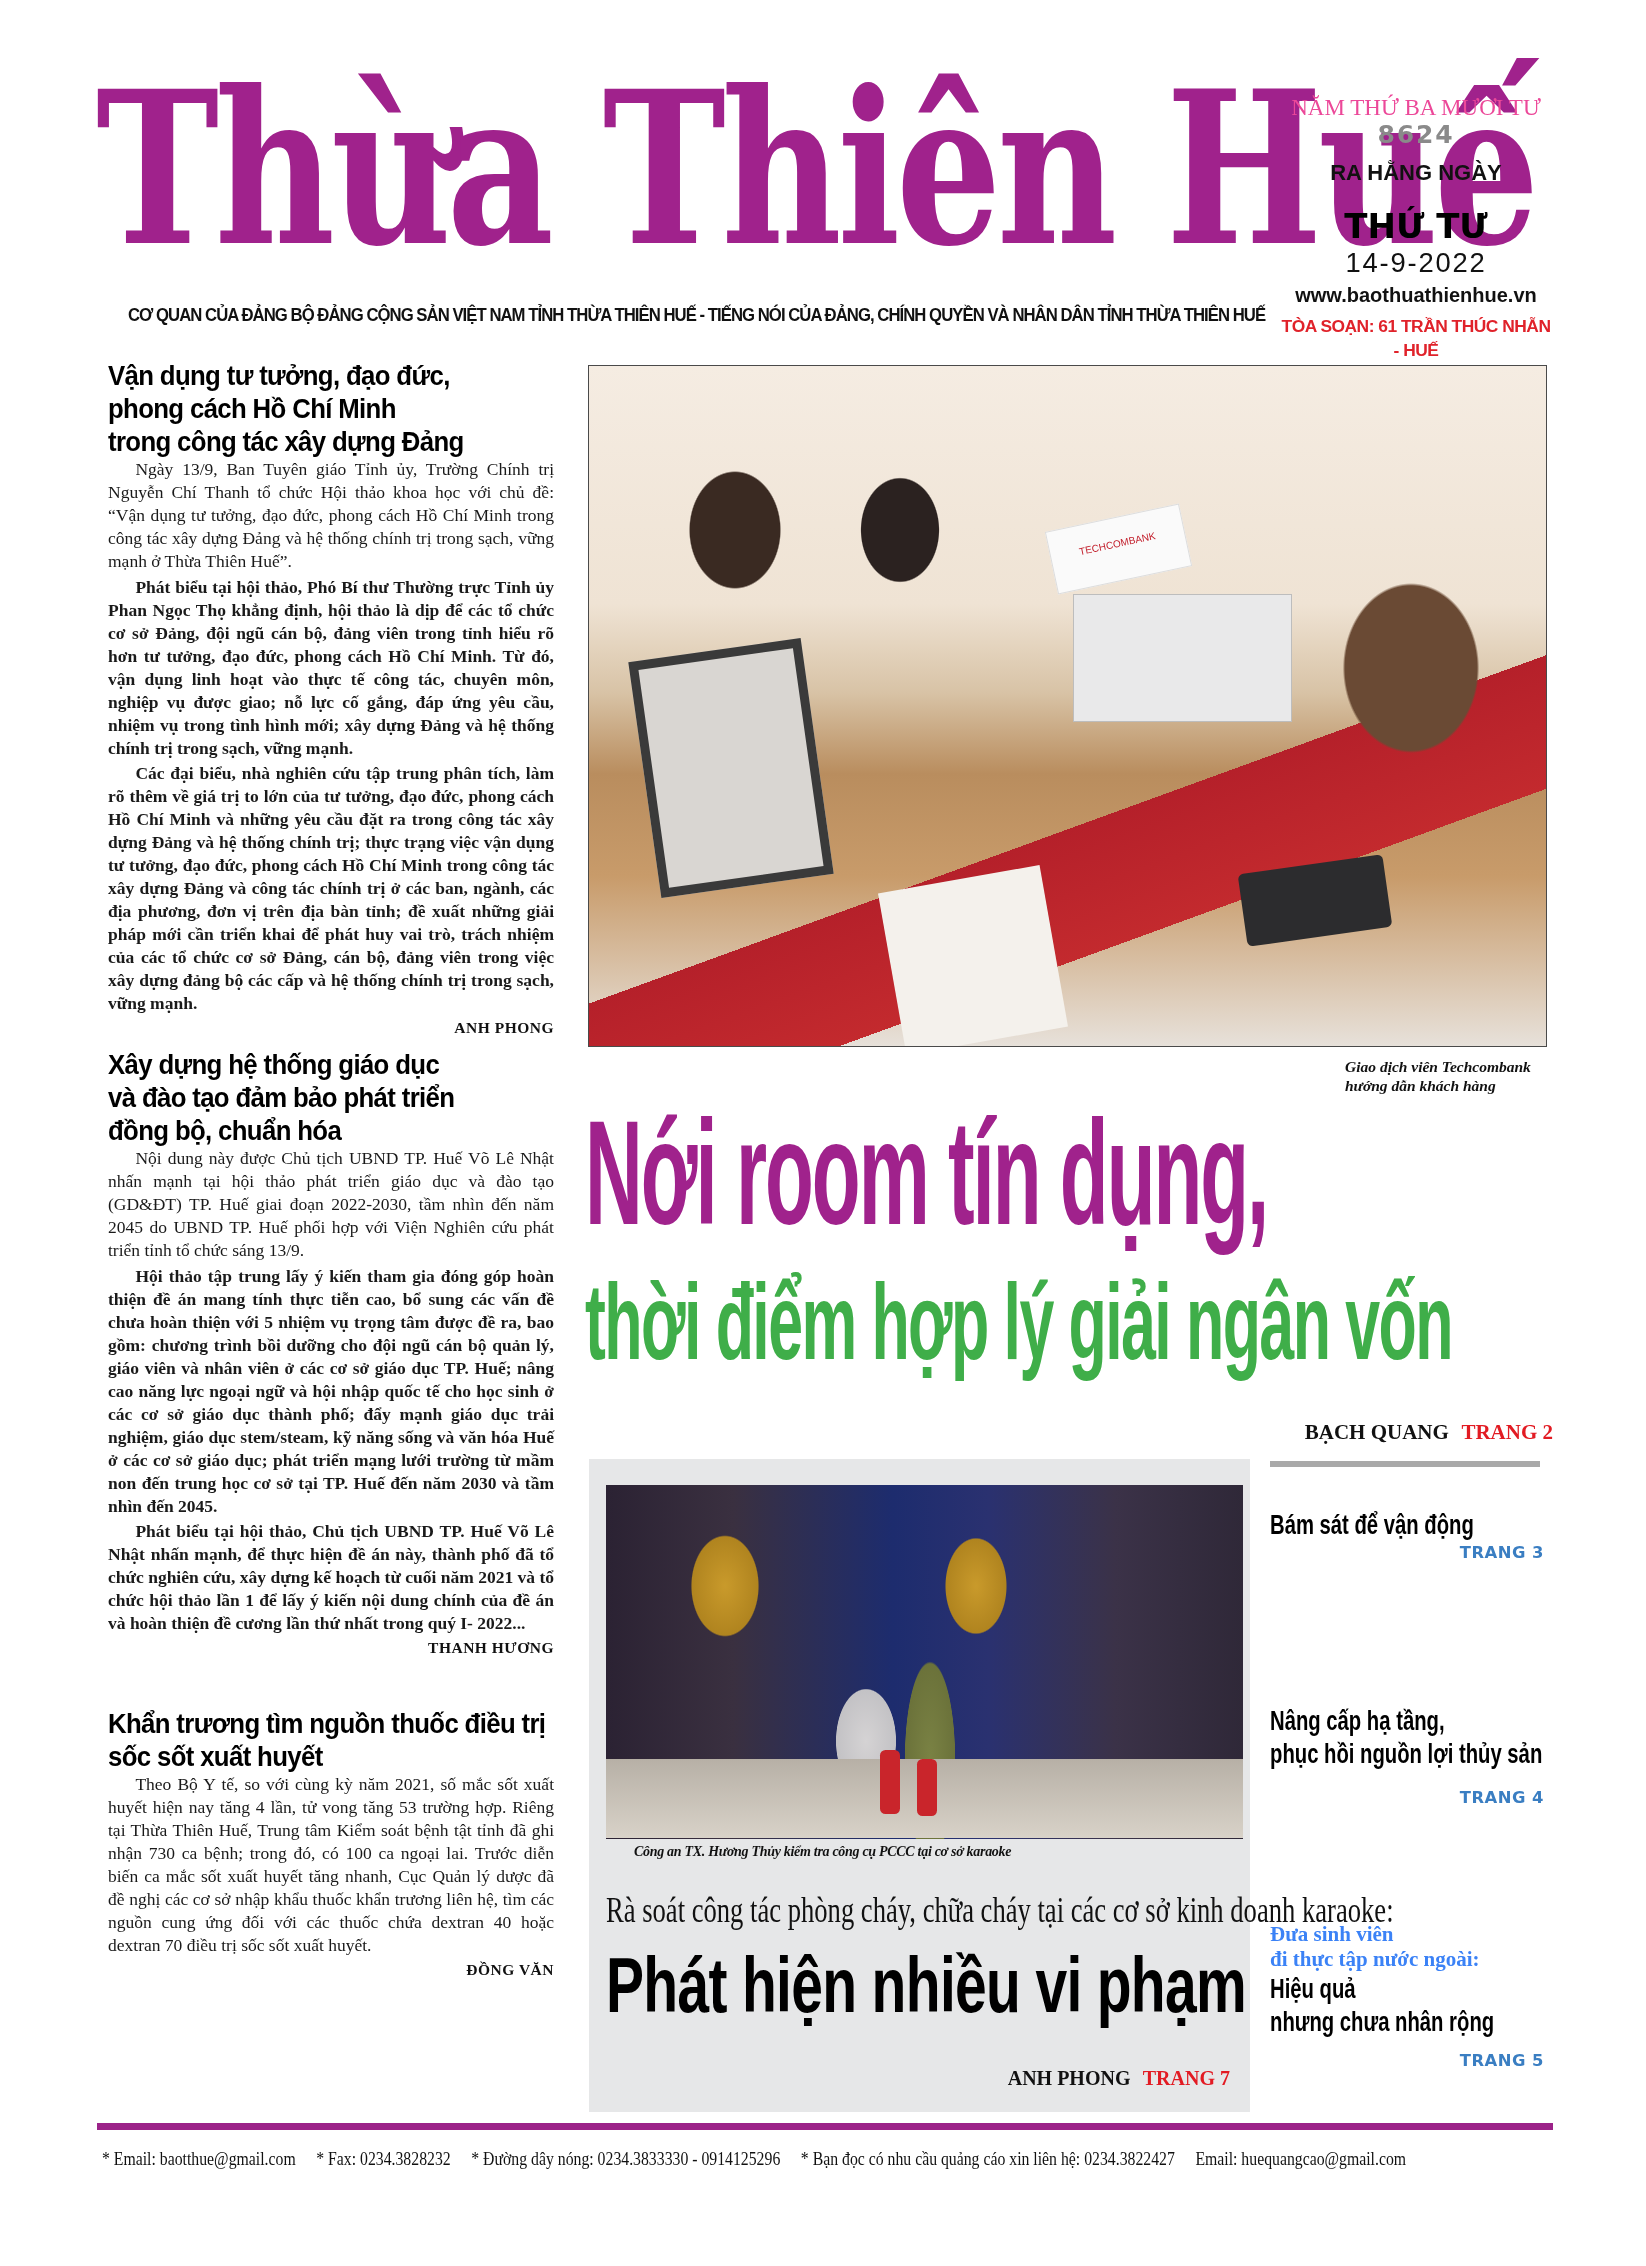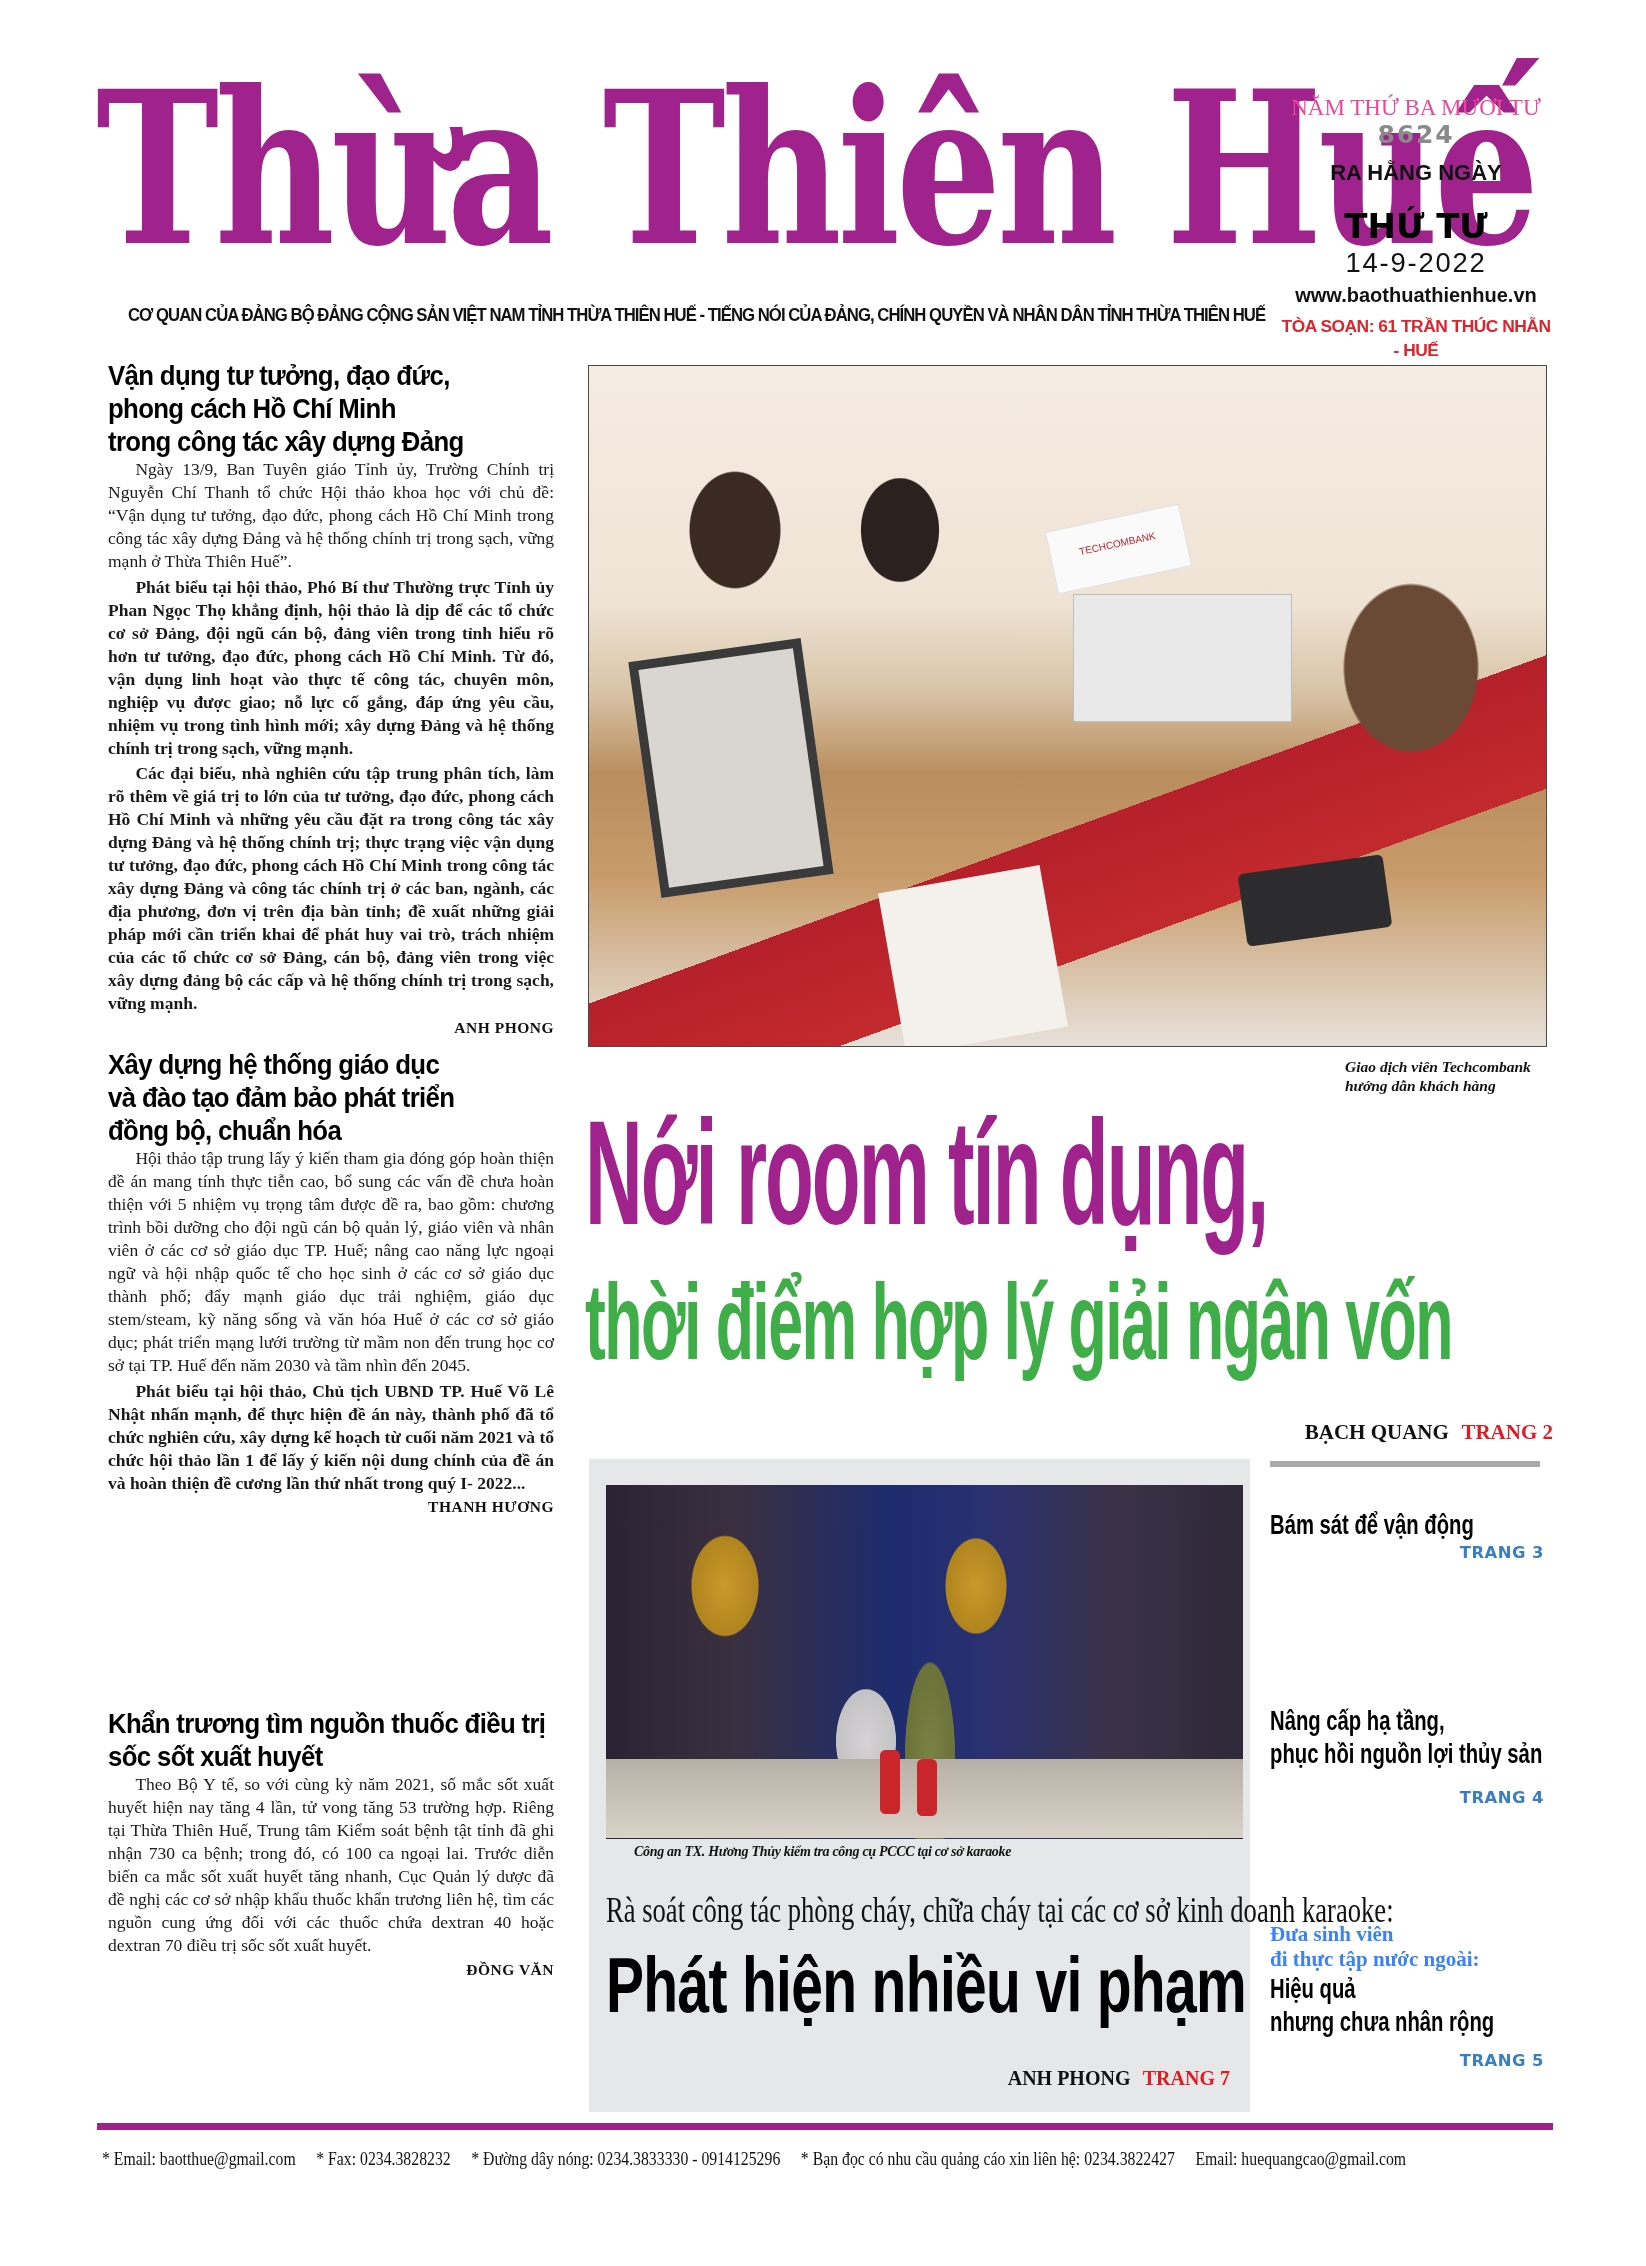"Nội dung này được Chủ" p { html: none -> <p>Nội dung này được Chủ tịch UBND TP. Huế Võ Lê Nhật nhấn mạnh tại hội thảo phát triển giáo dục và đào tạo (GD&amp;ĐT) TP. Huế giai đoạn 2022-2030, tầm nhìn đến năm 2045 do UBND TP. Huế phối hợp với Viện Nghiên cứu phát triển tỉnh tổ chức sáng 13/9.</p> }
